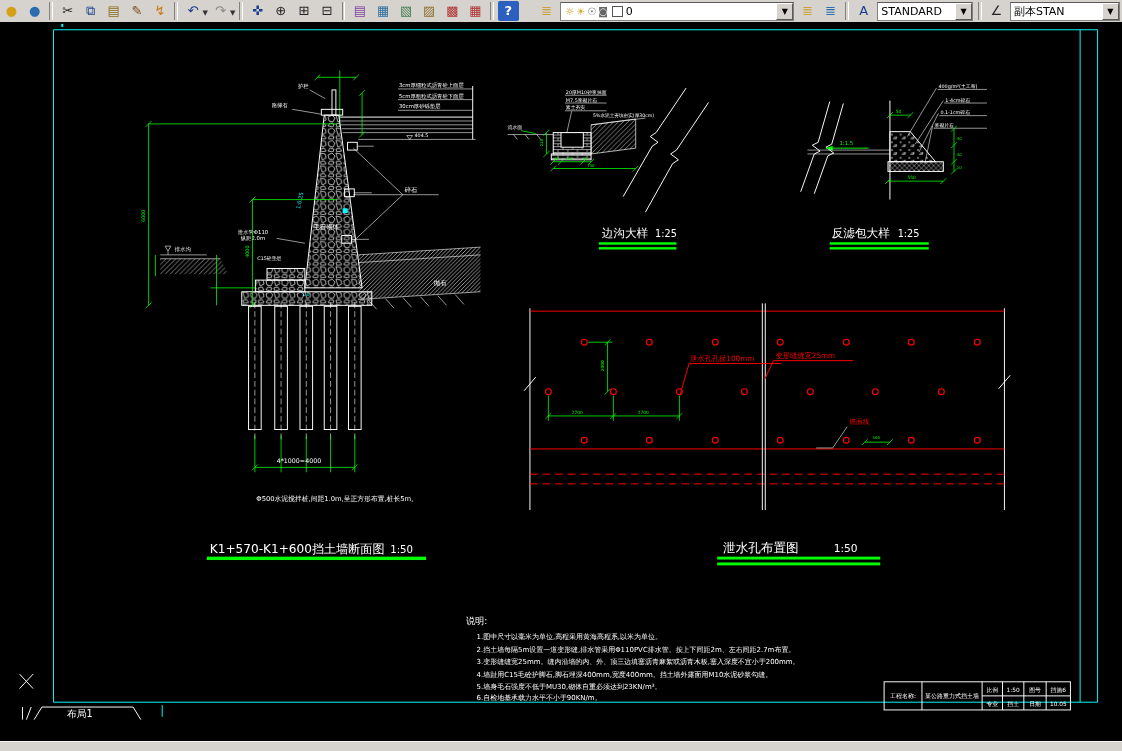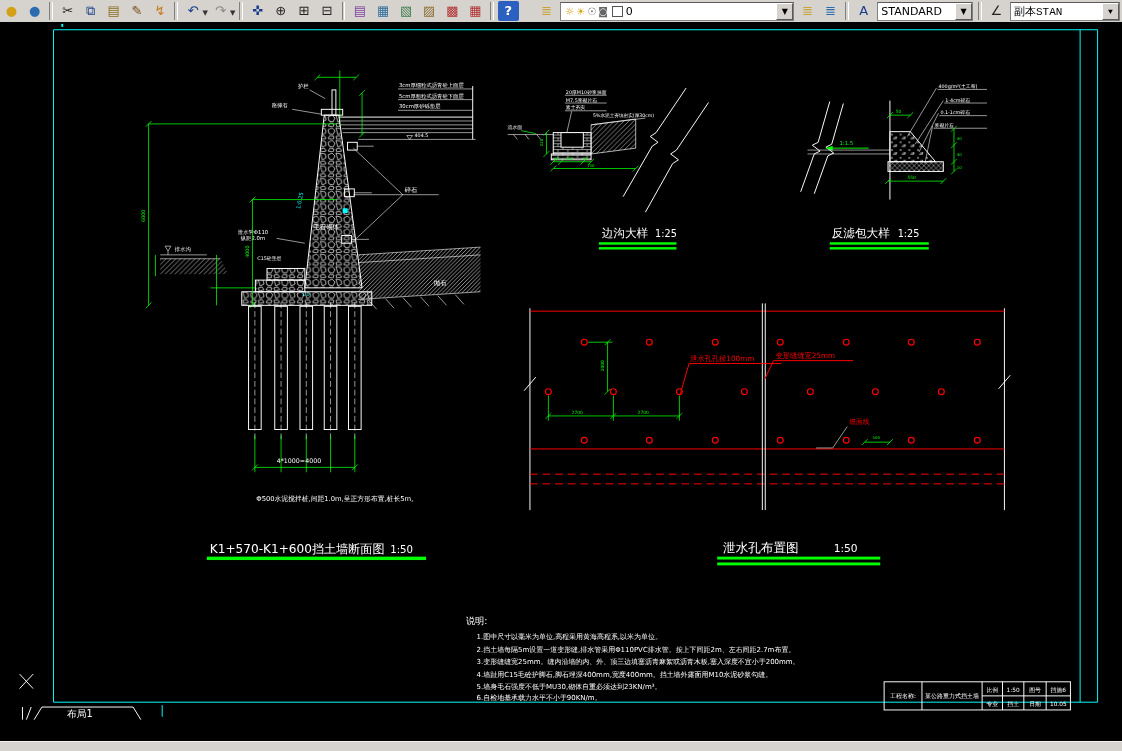"副本STAN" div.combo { font-family: Liberation Mono, monospace -> none }
